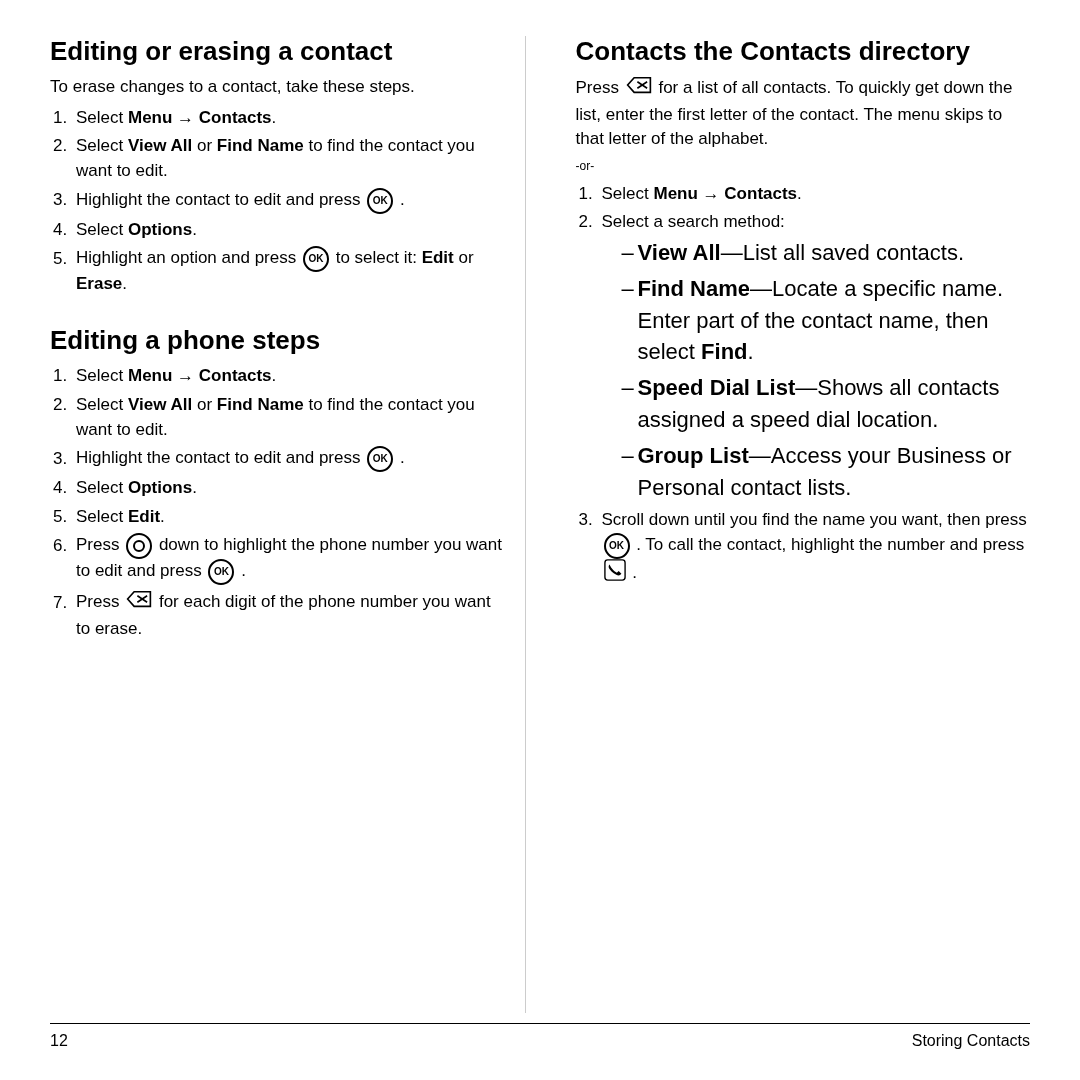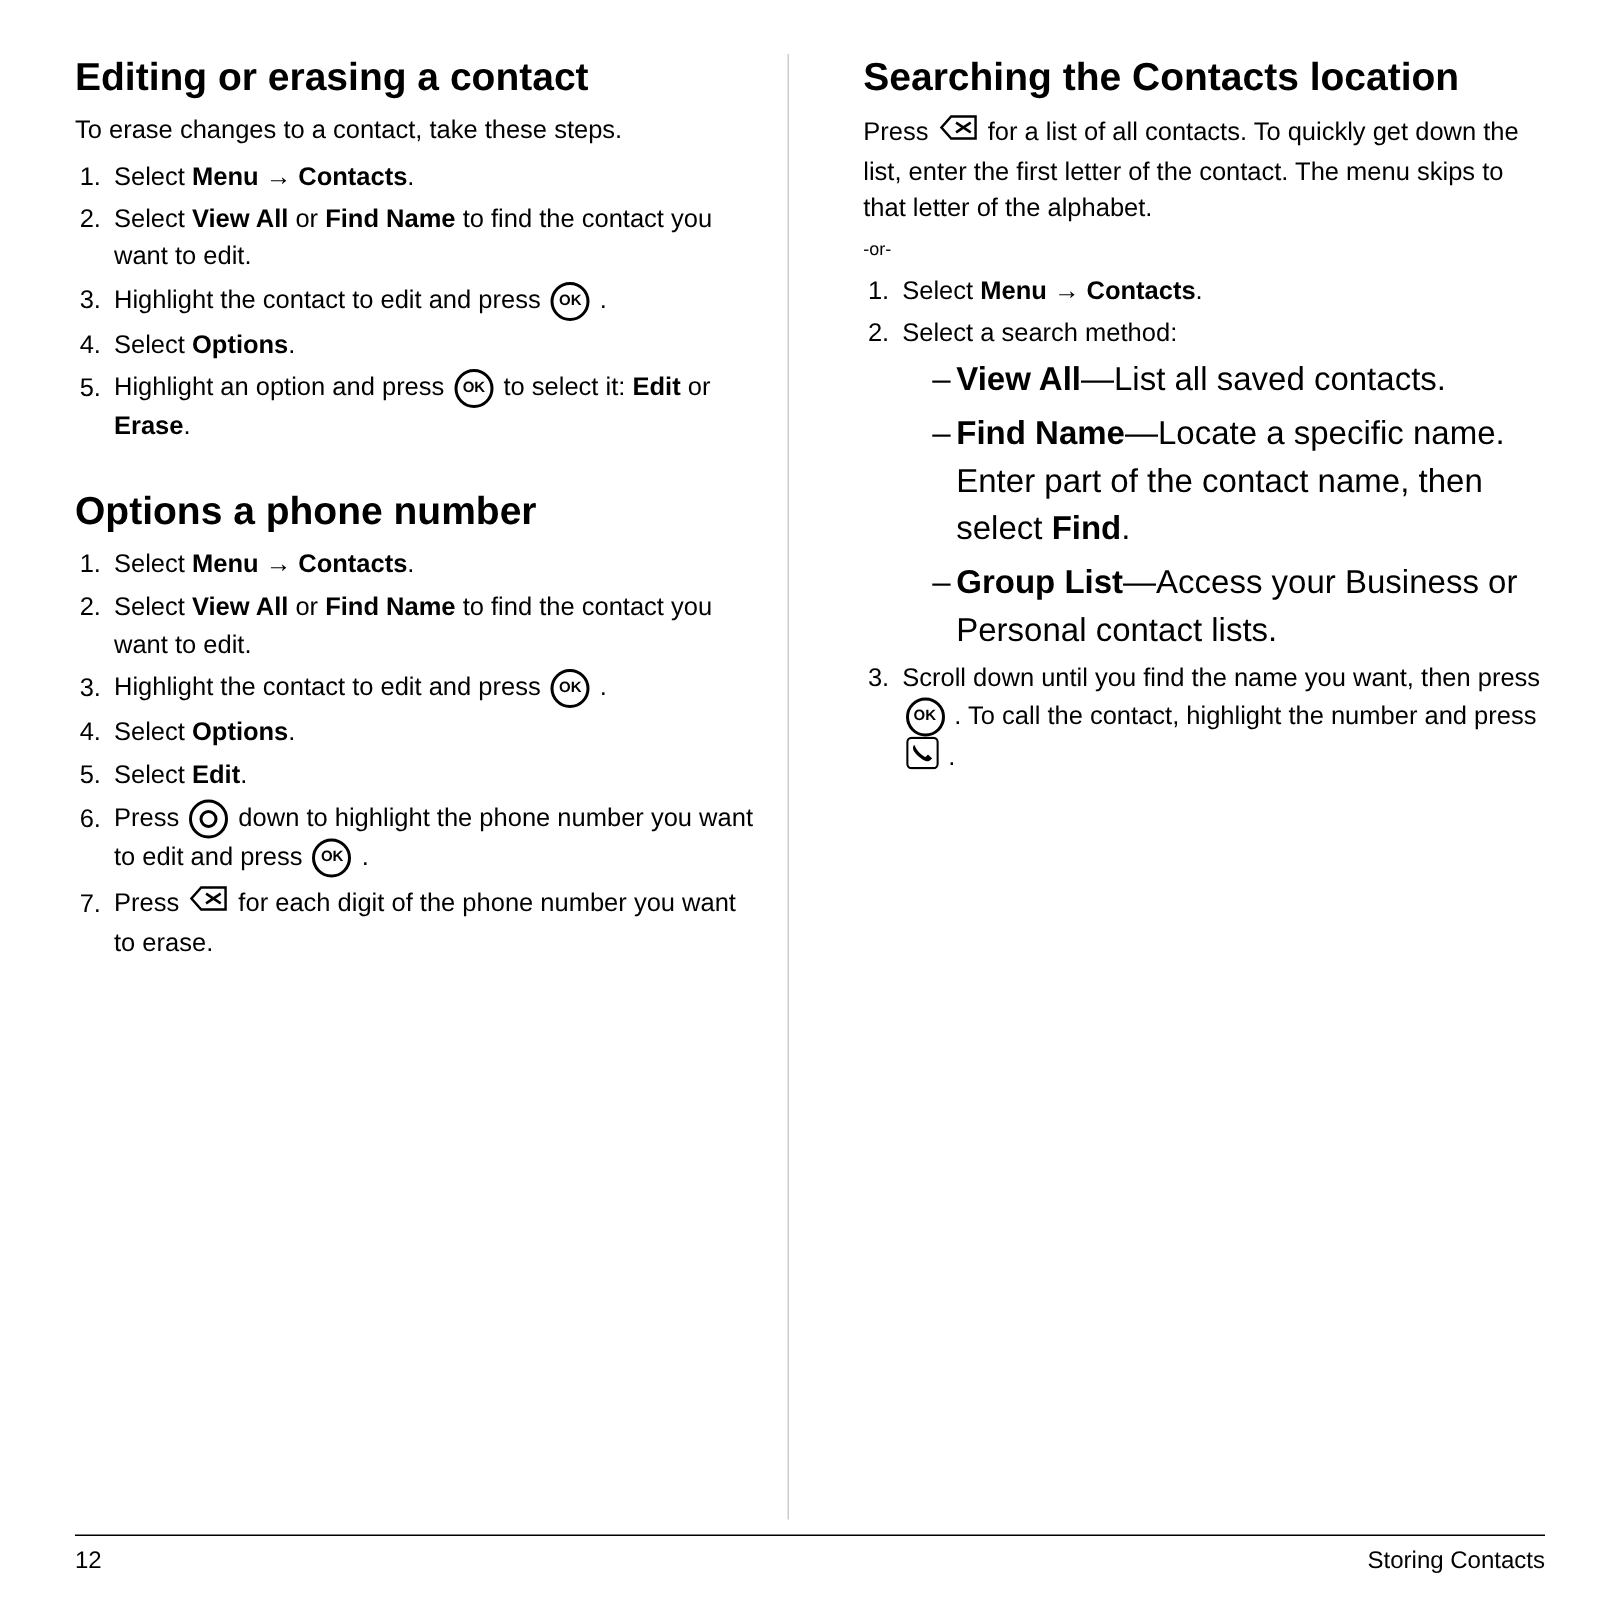"Searching the Contacts location" h2 { text: Searching the Contacts location -> Contacts the Contacts directory }
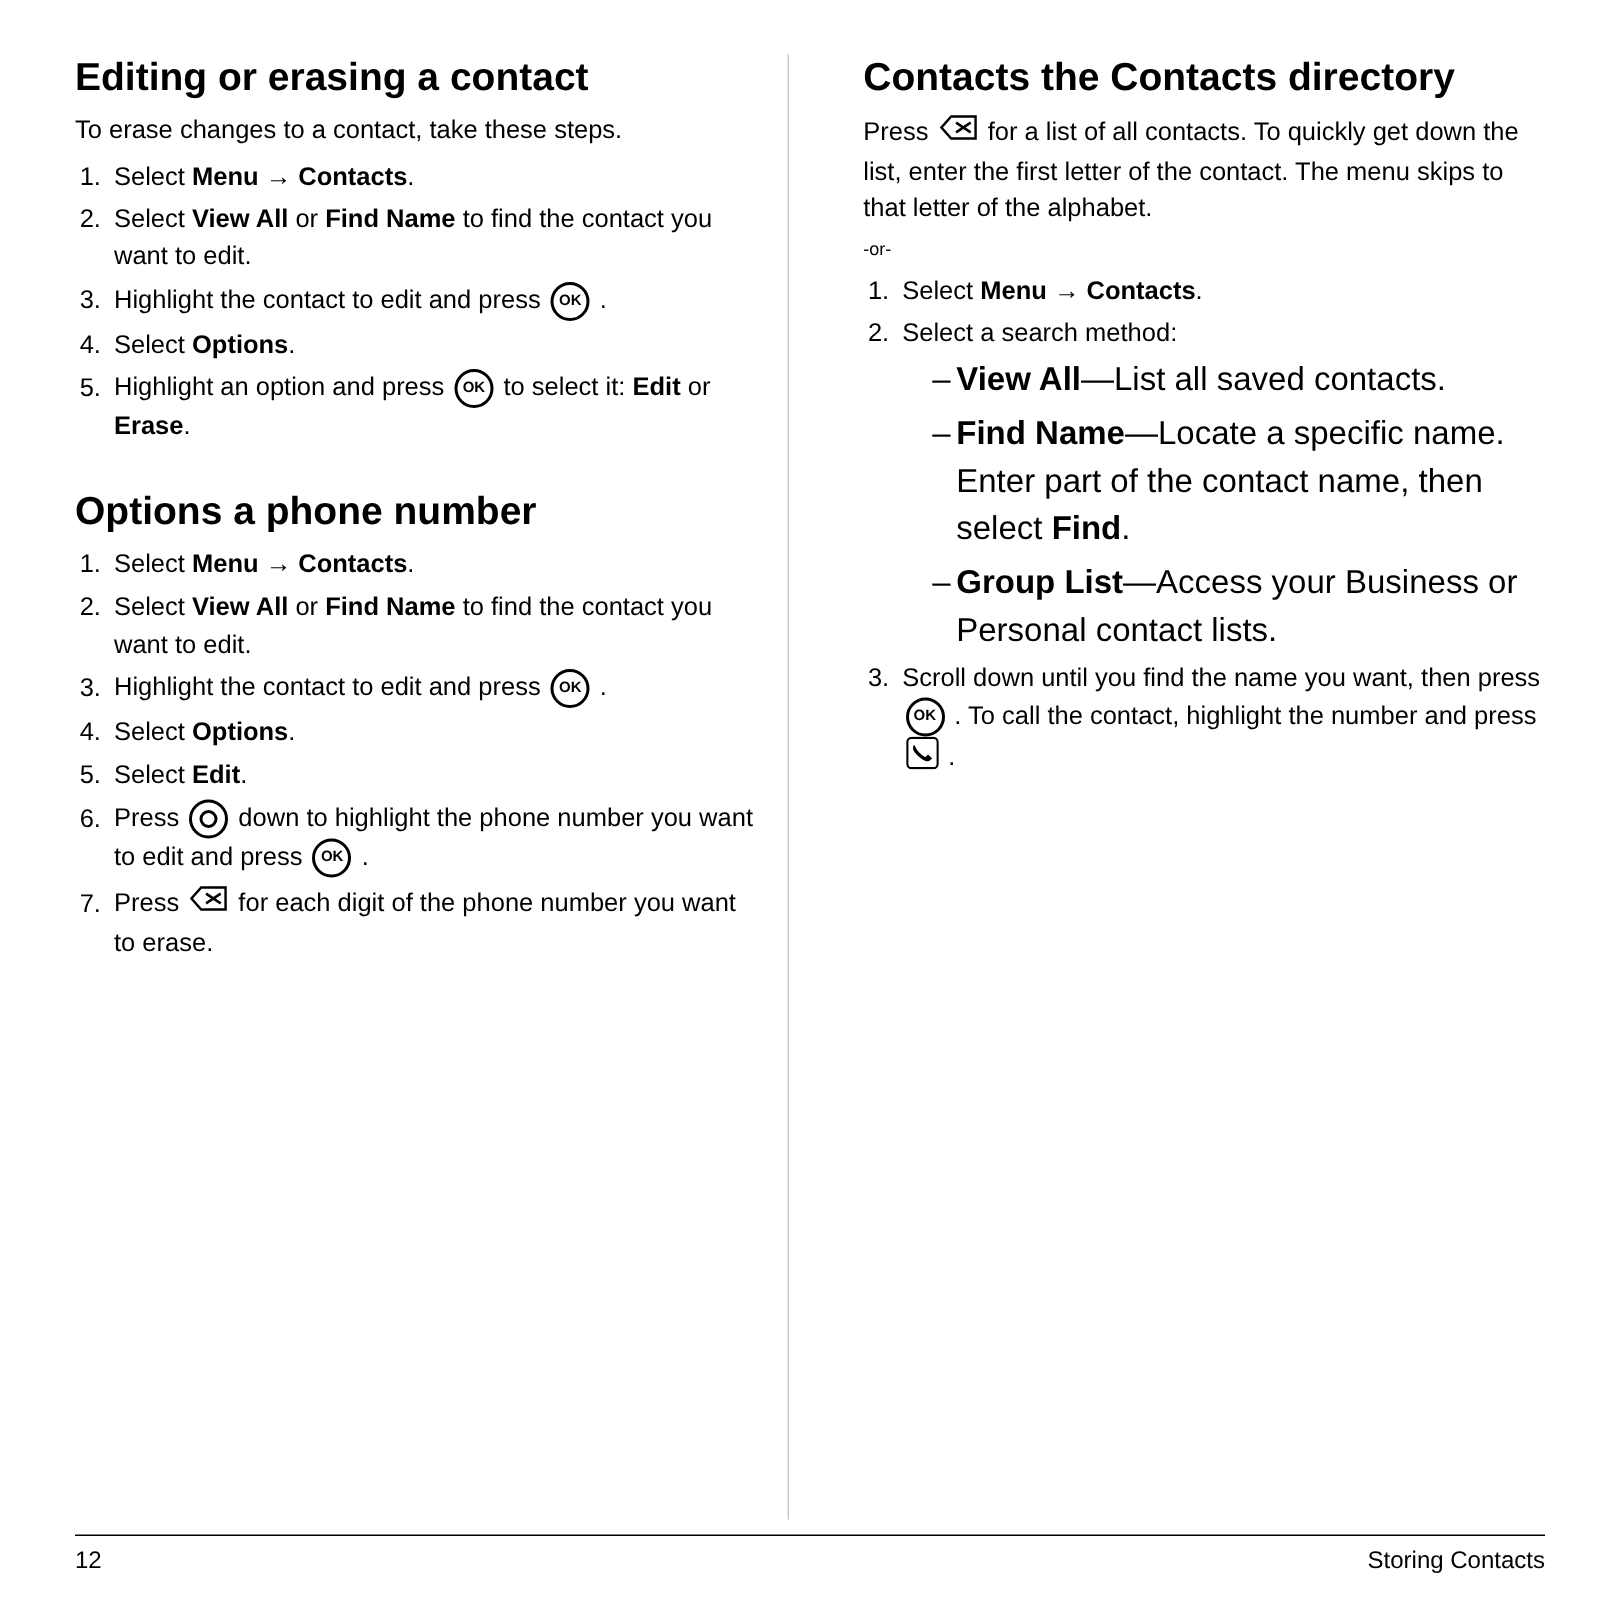"Options a phone number" h2 { text: Options a phone number -> Editing a phone steps }
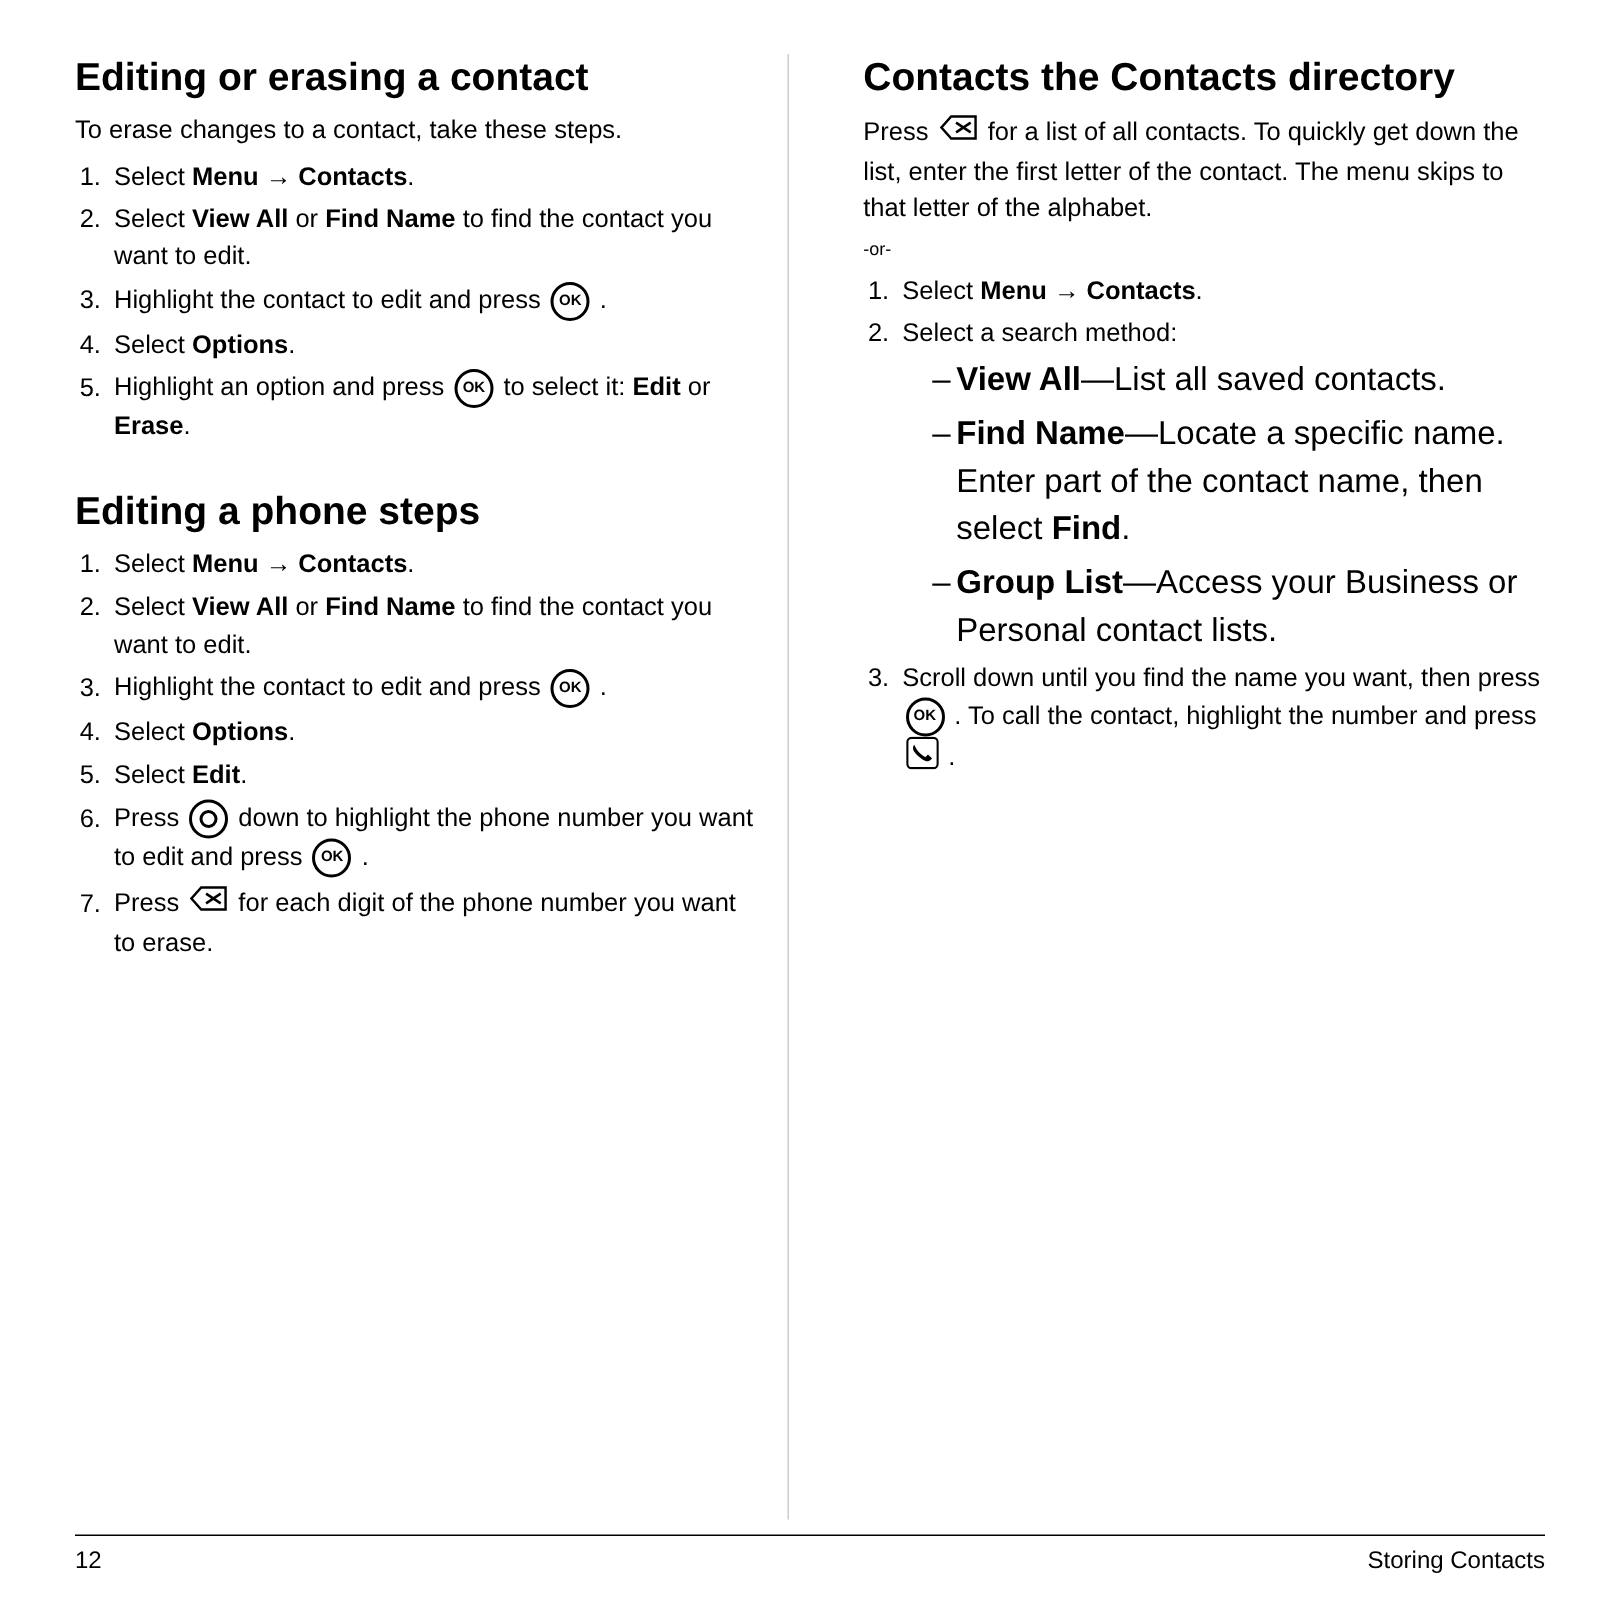"Speed Dial List—Shows all contacts" li { html: none -> <li><span>Speed Dial List</span>—Shows all contacts assigned a speed dial location.</li> }
